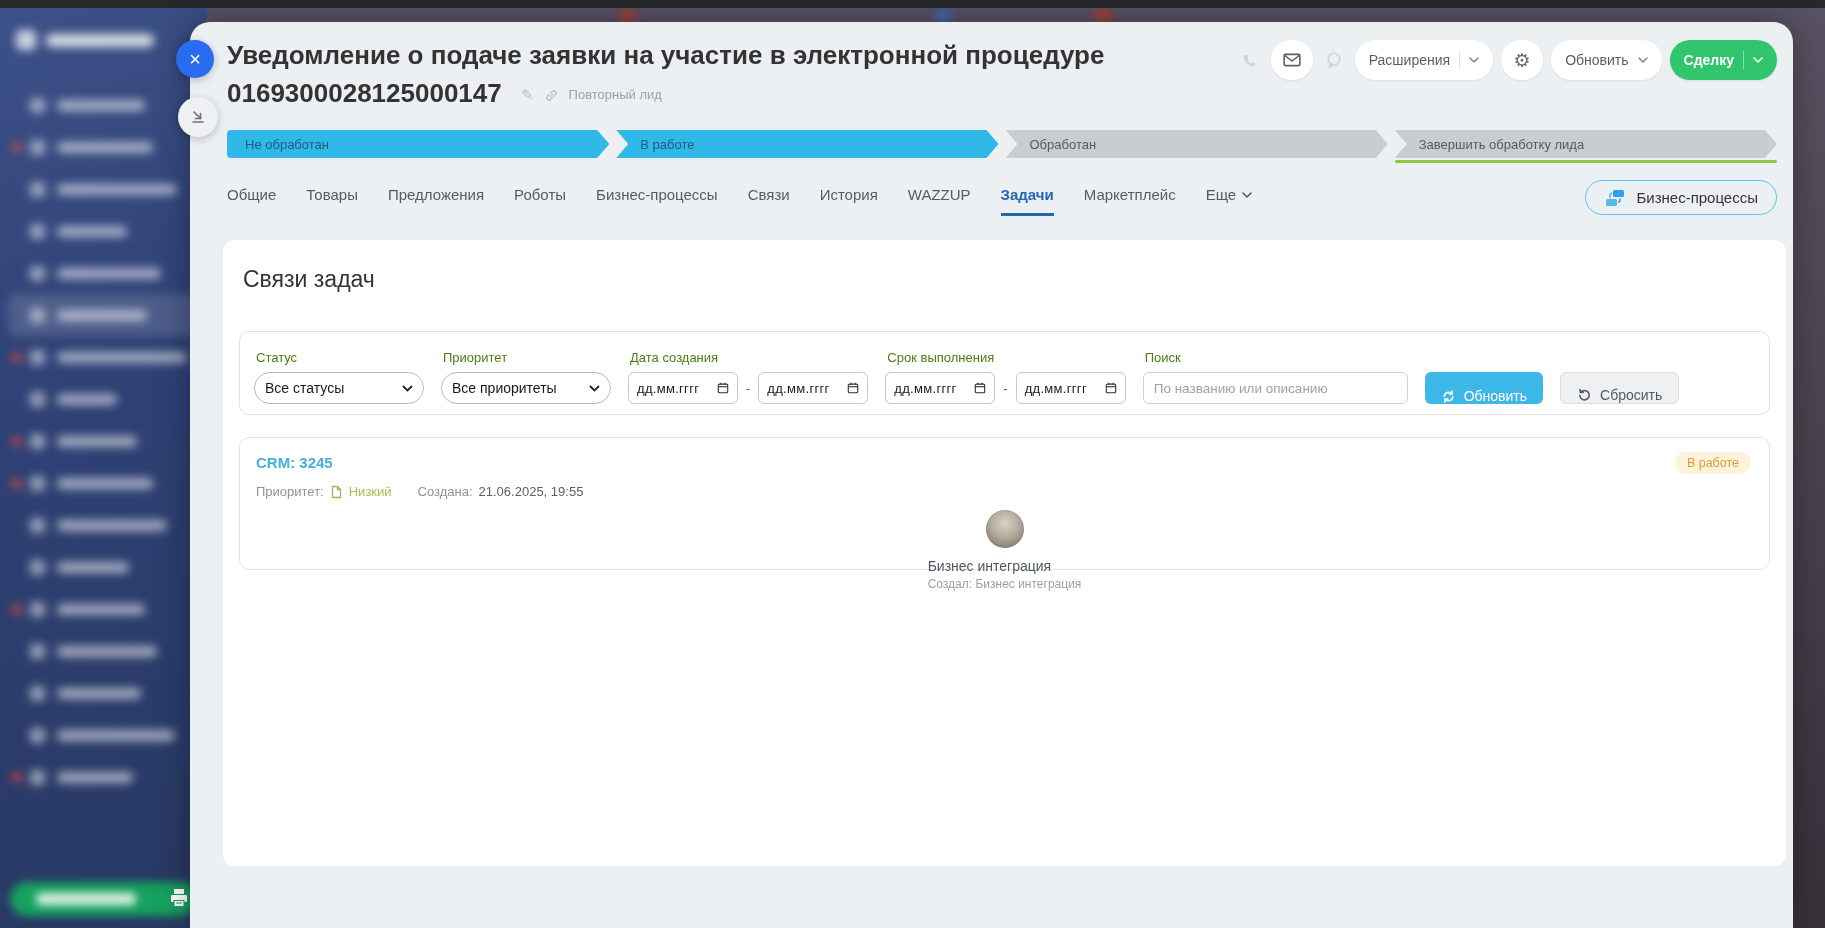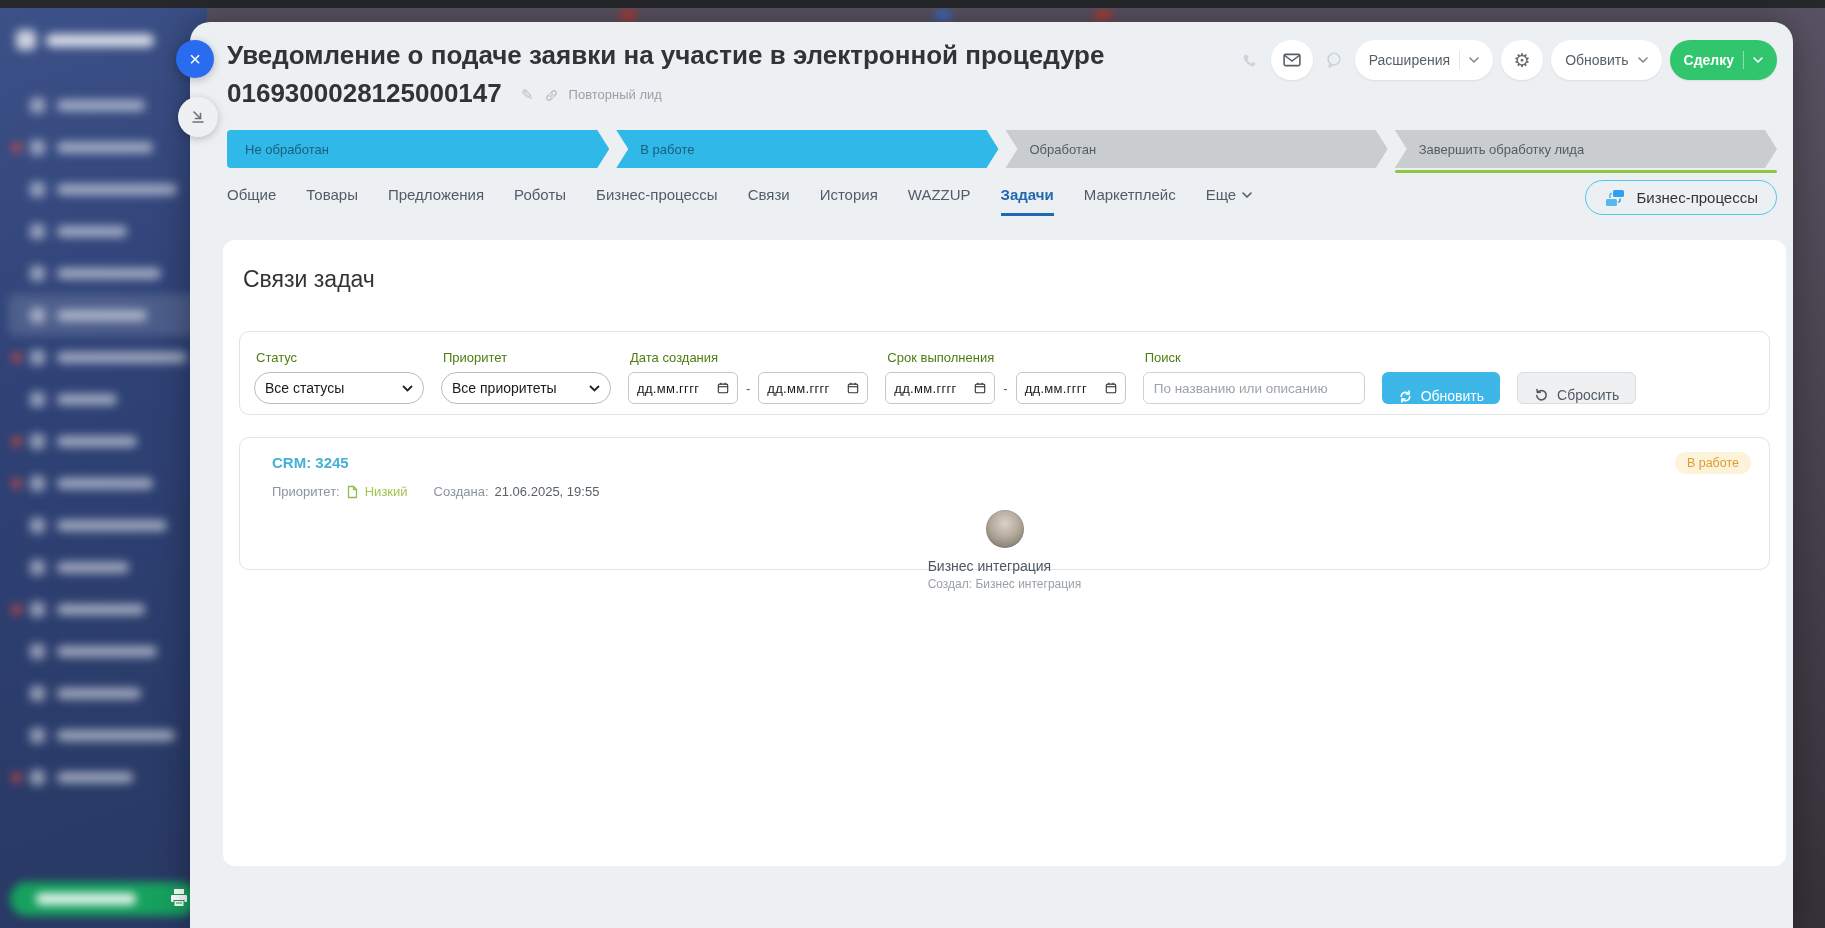"Не обработан" .stage { height: 38px -> 28px }
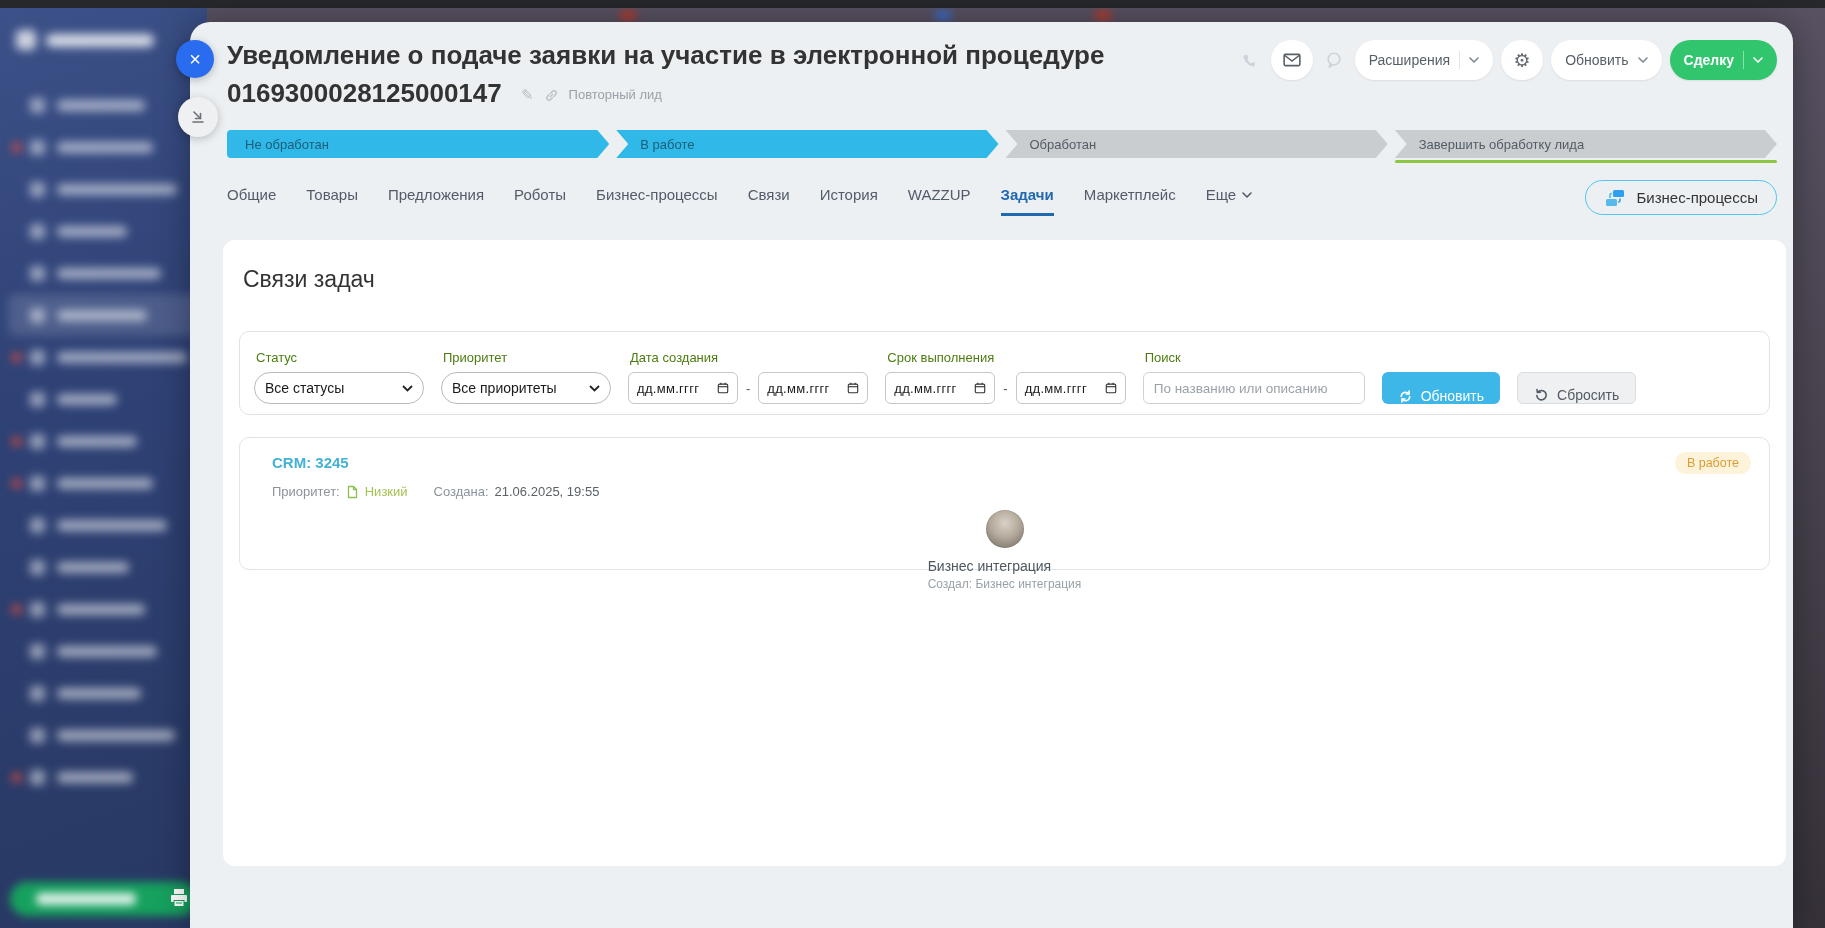"По названию или описанию" .fsearch { width: 222px -> 265px }
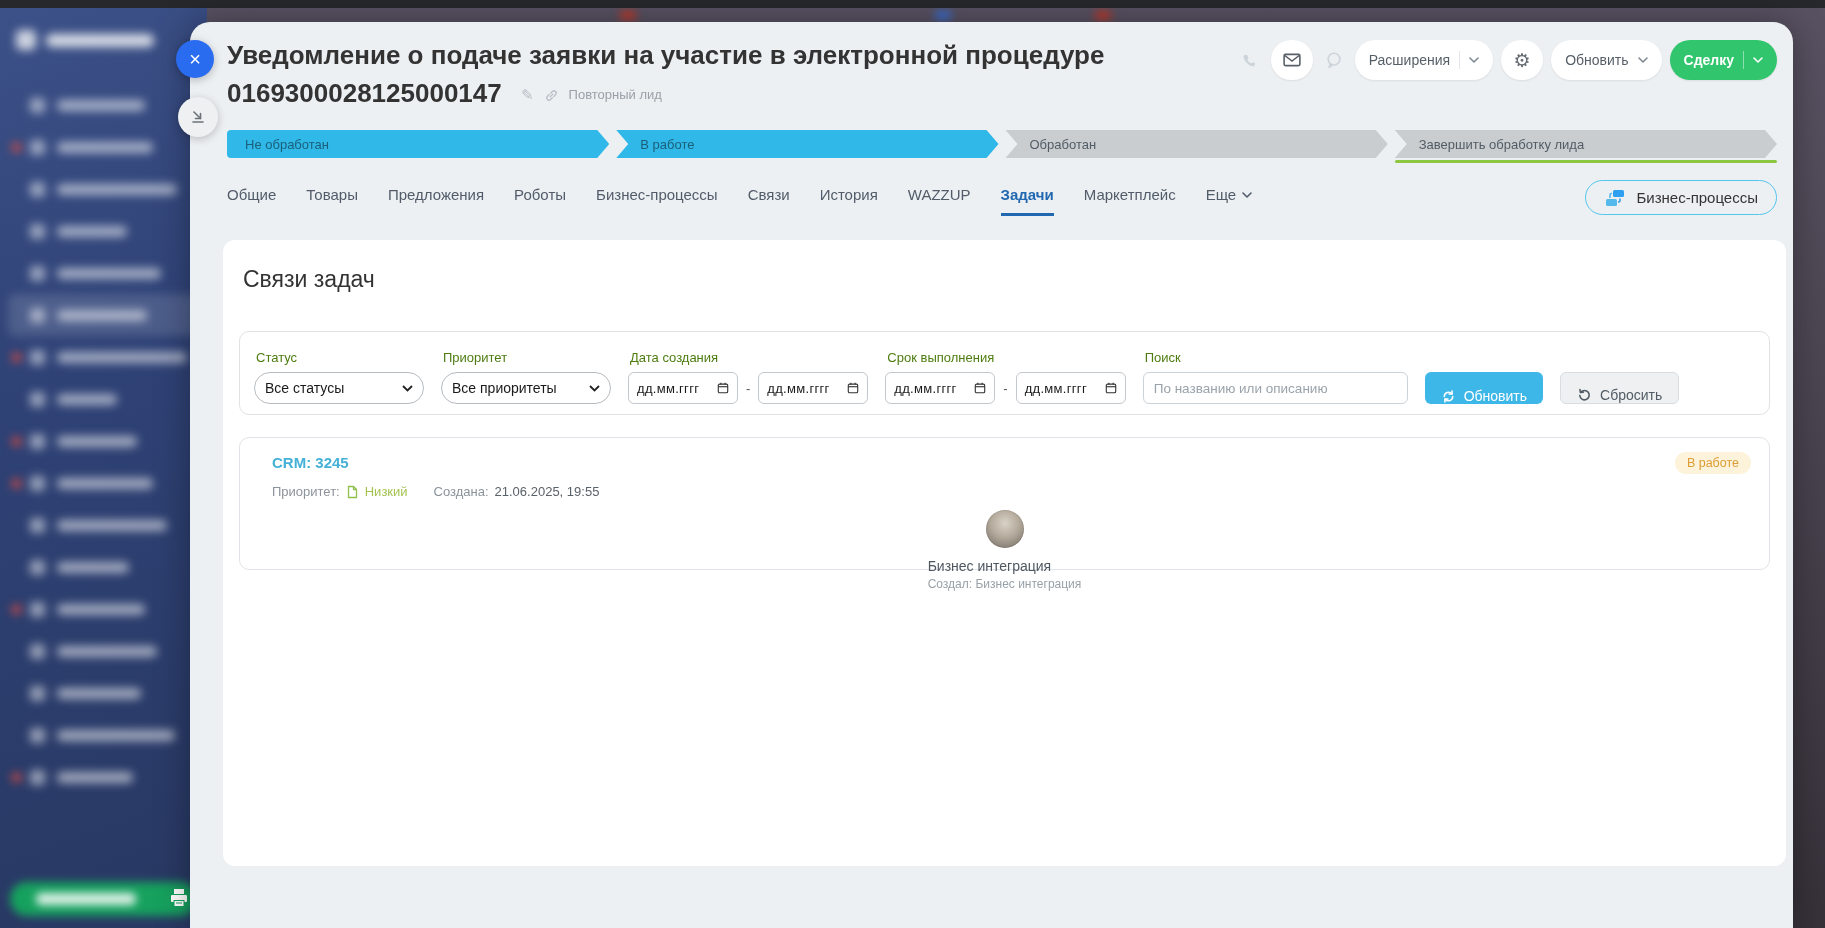"CRM: 3245" .task-card { padding: 14px 32px -> 14px 16px }
